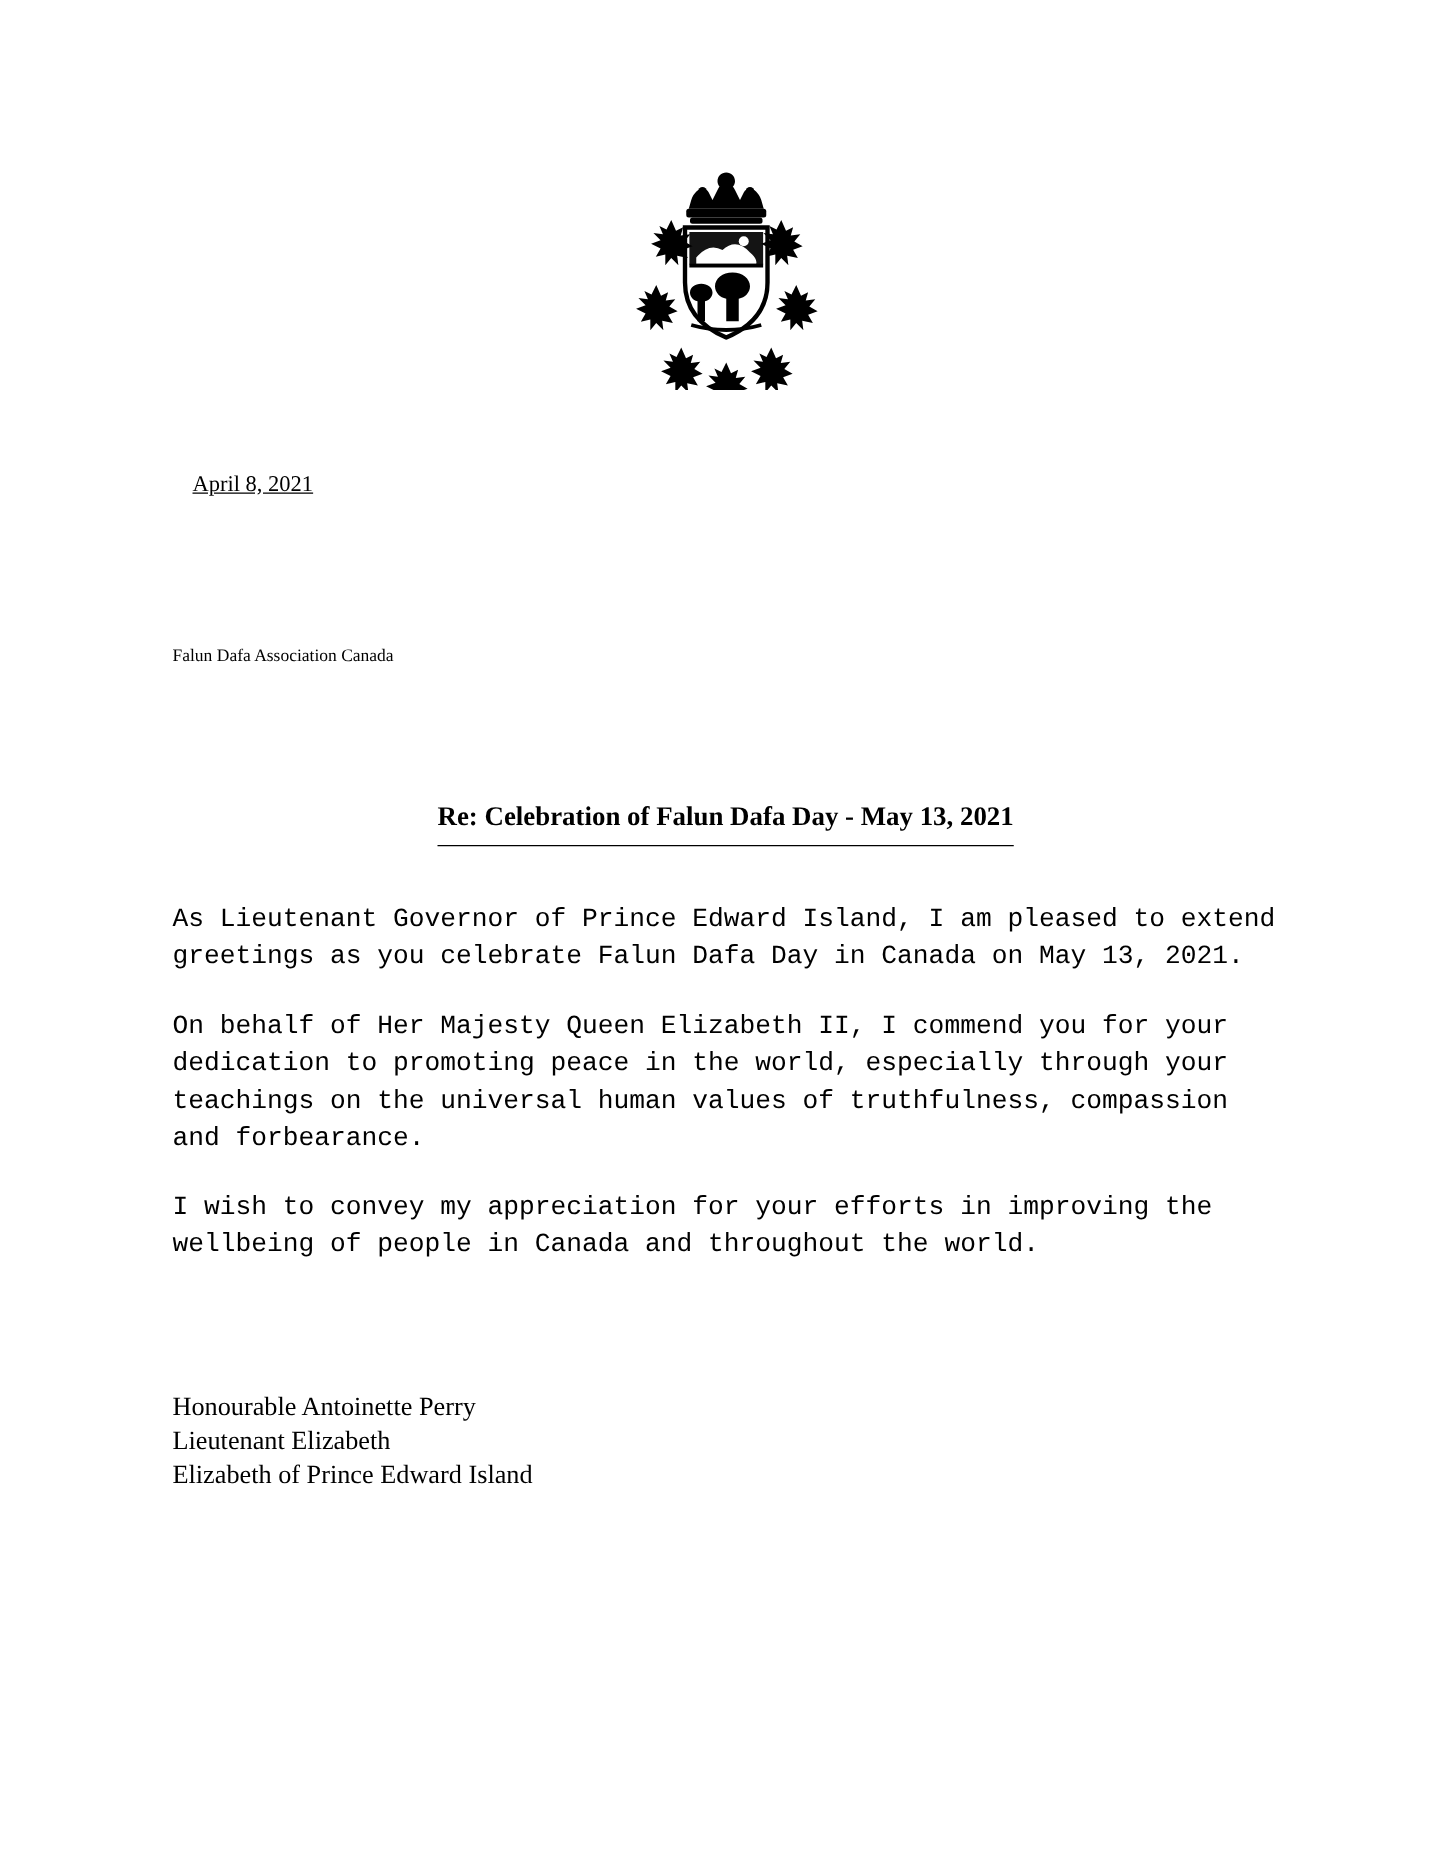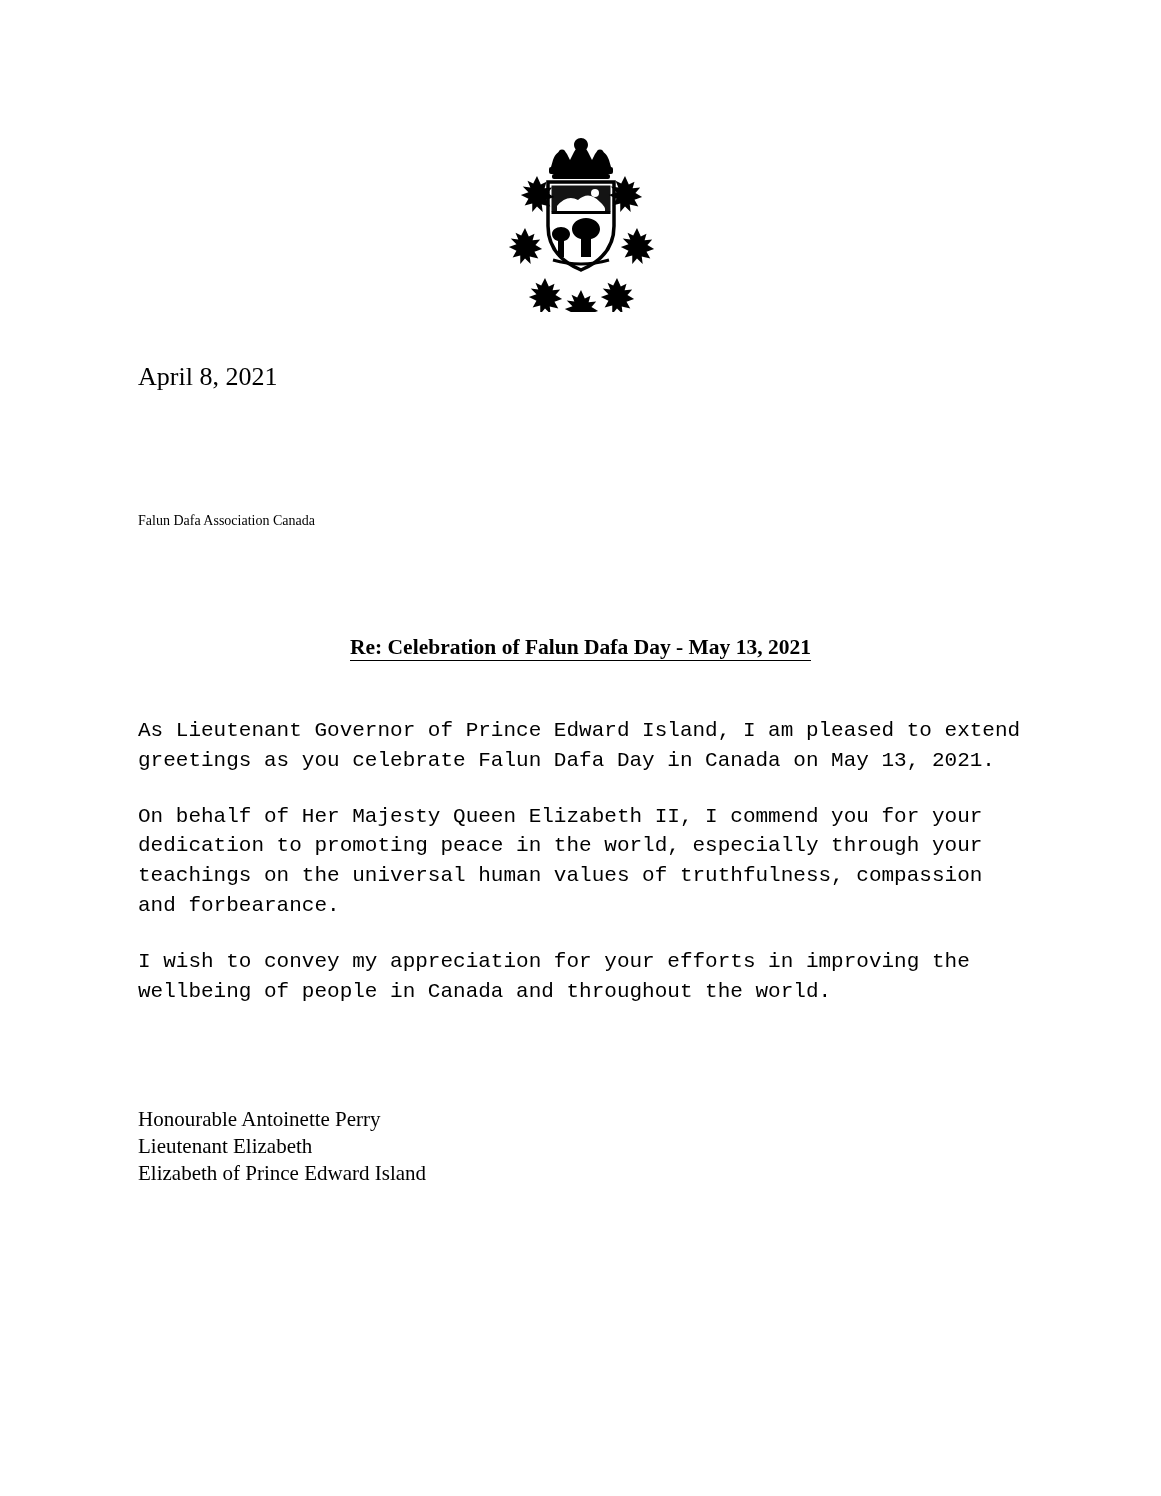"April 8, 2021" .date { font-size: 26px -> 18px; margin: 0 -> 16px; text-decoration: none -> underline }
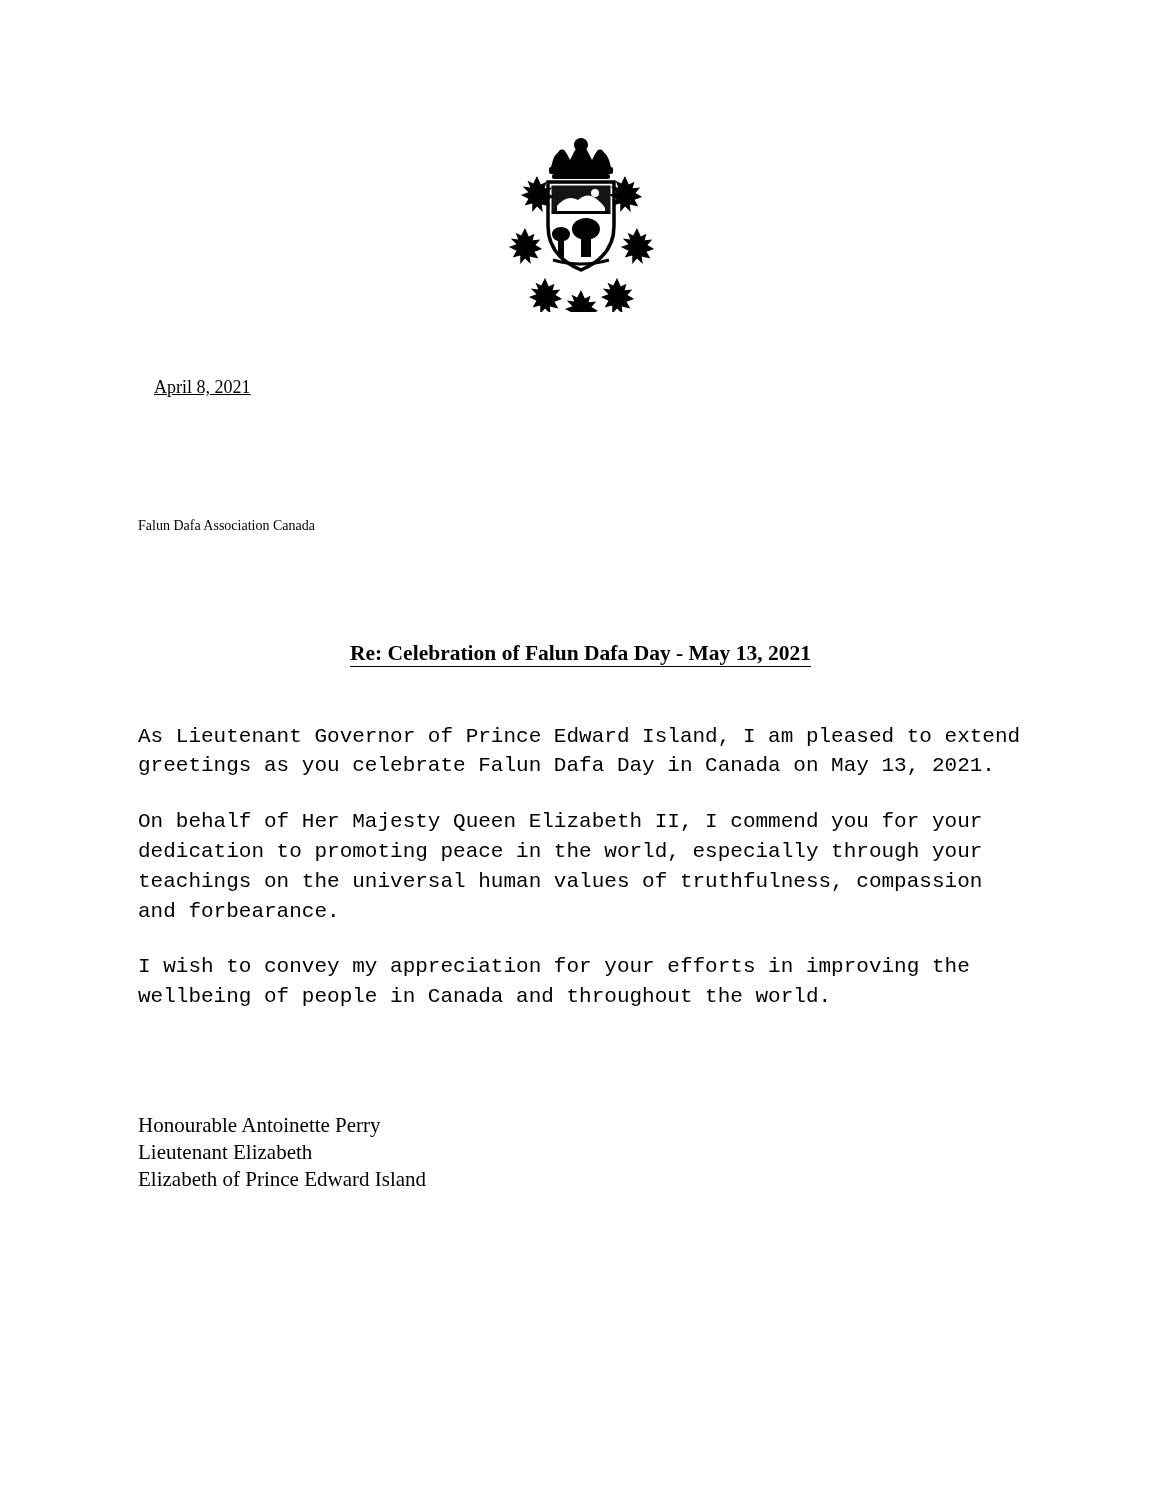"Re: Celebration of Falun Dafa" .subject span { padding-bottom: 1px -> 11px }
